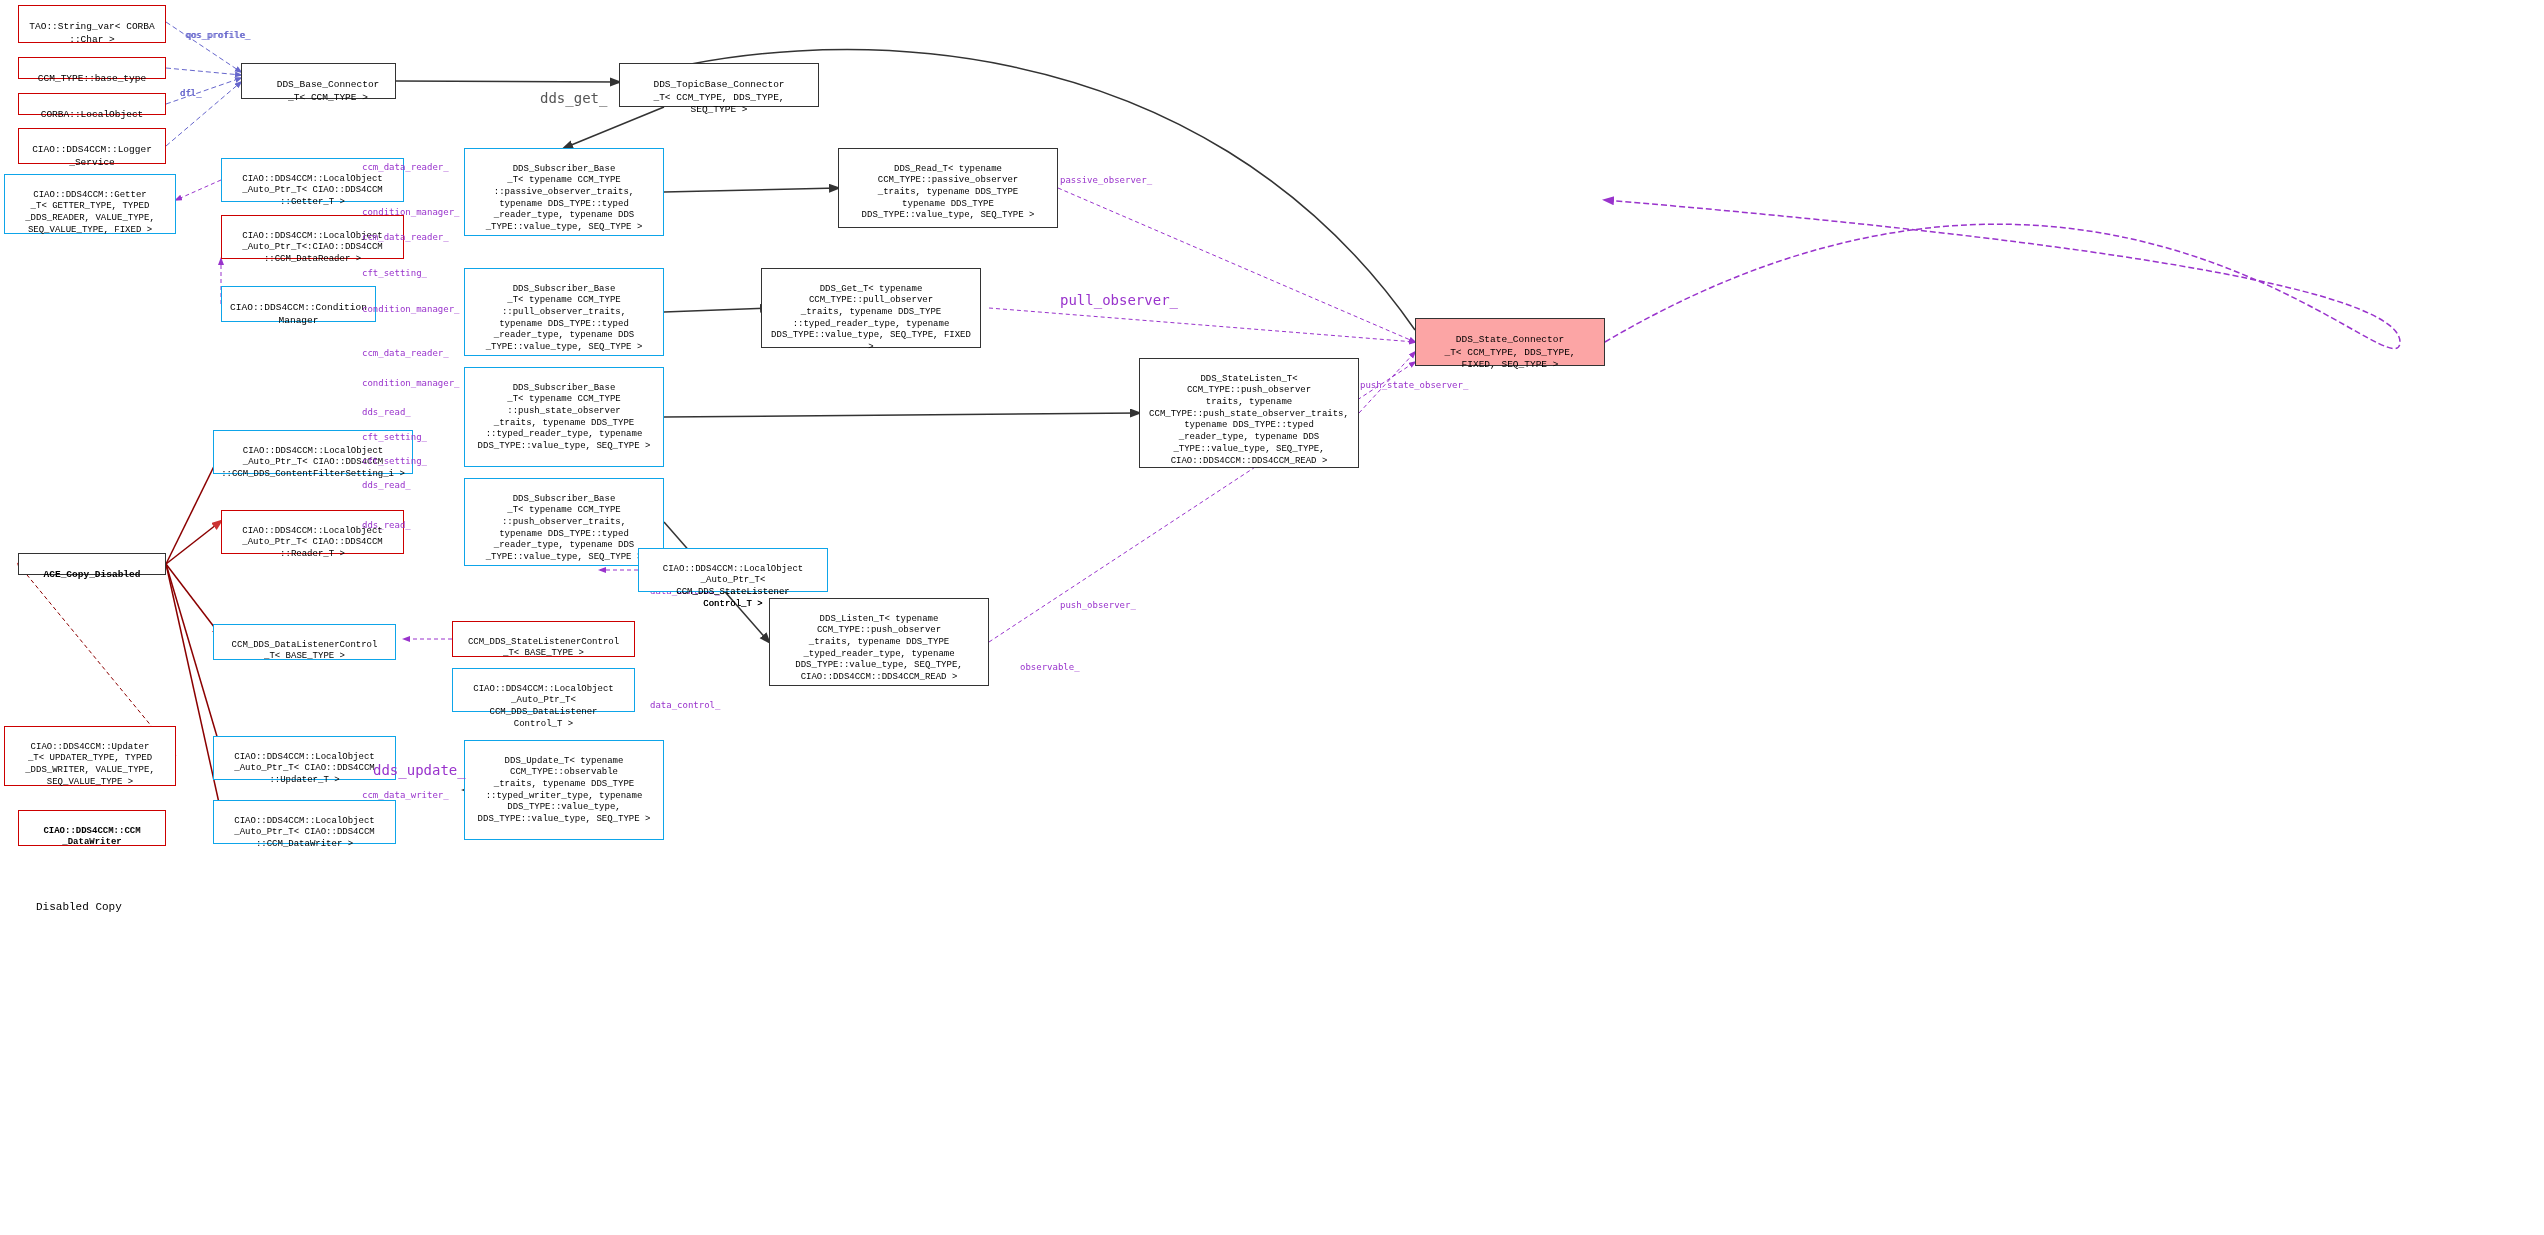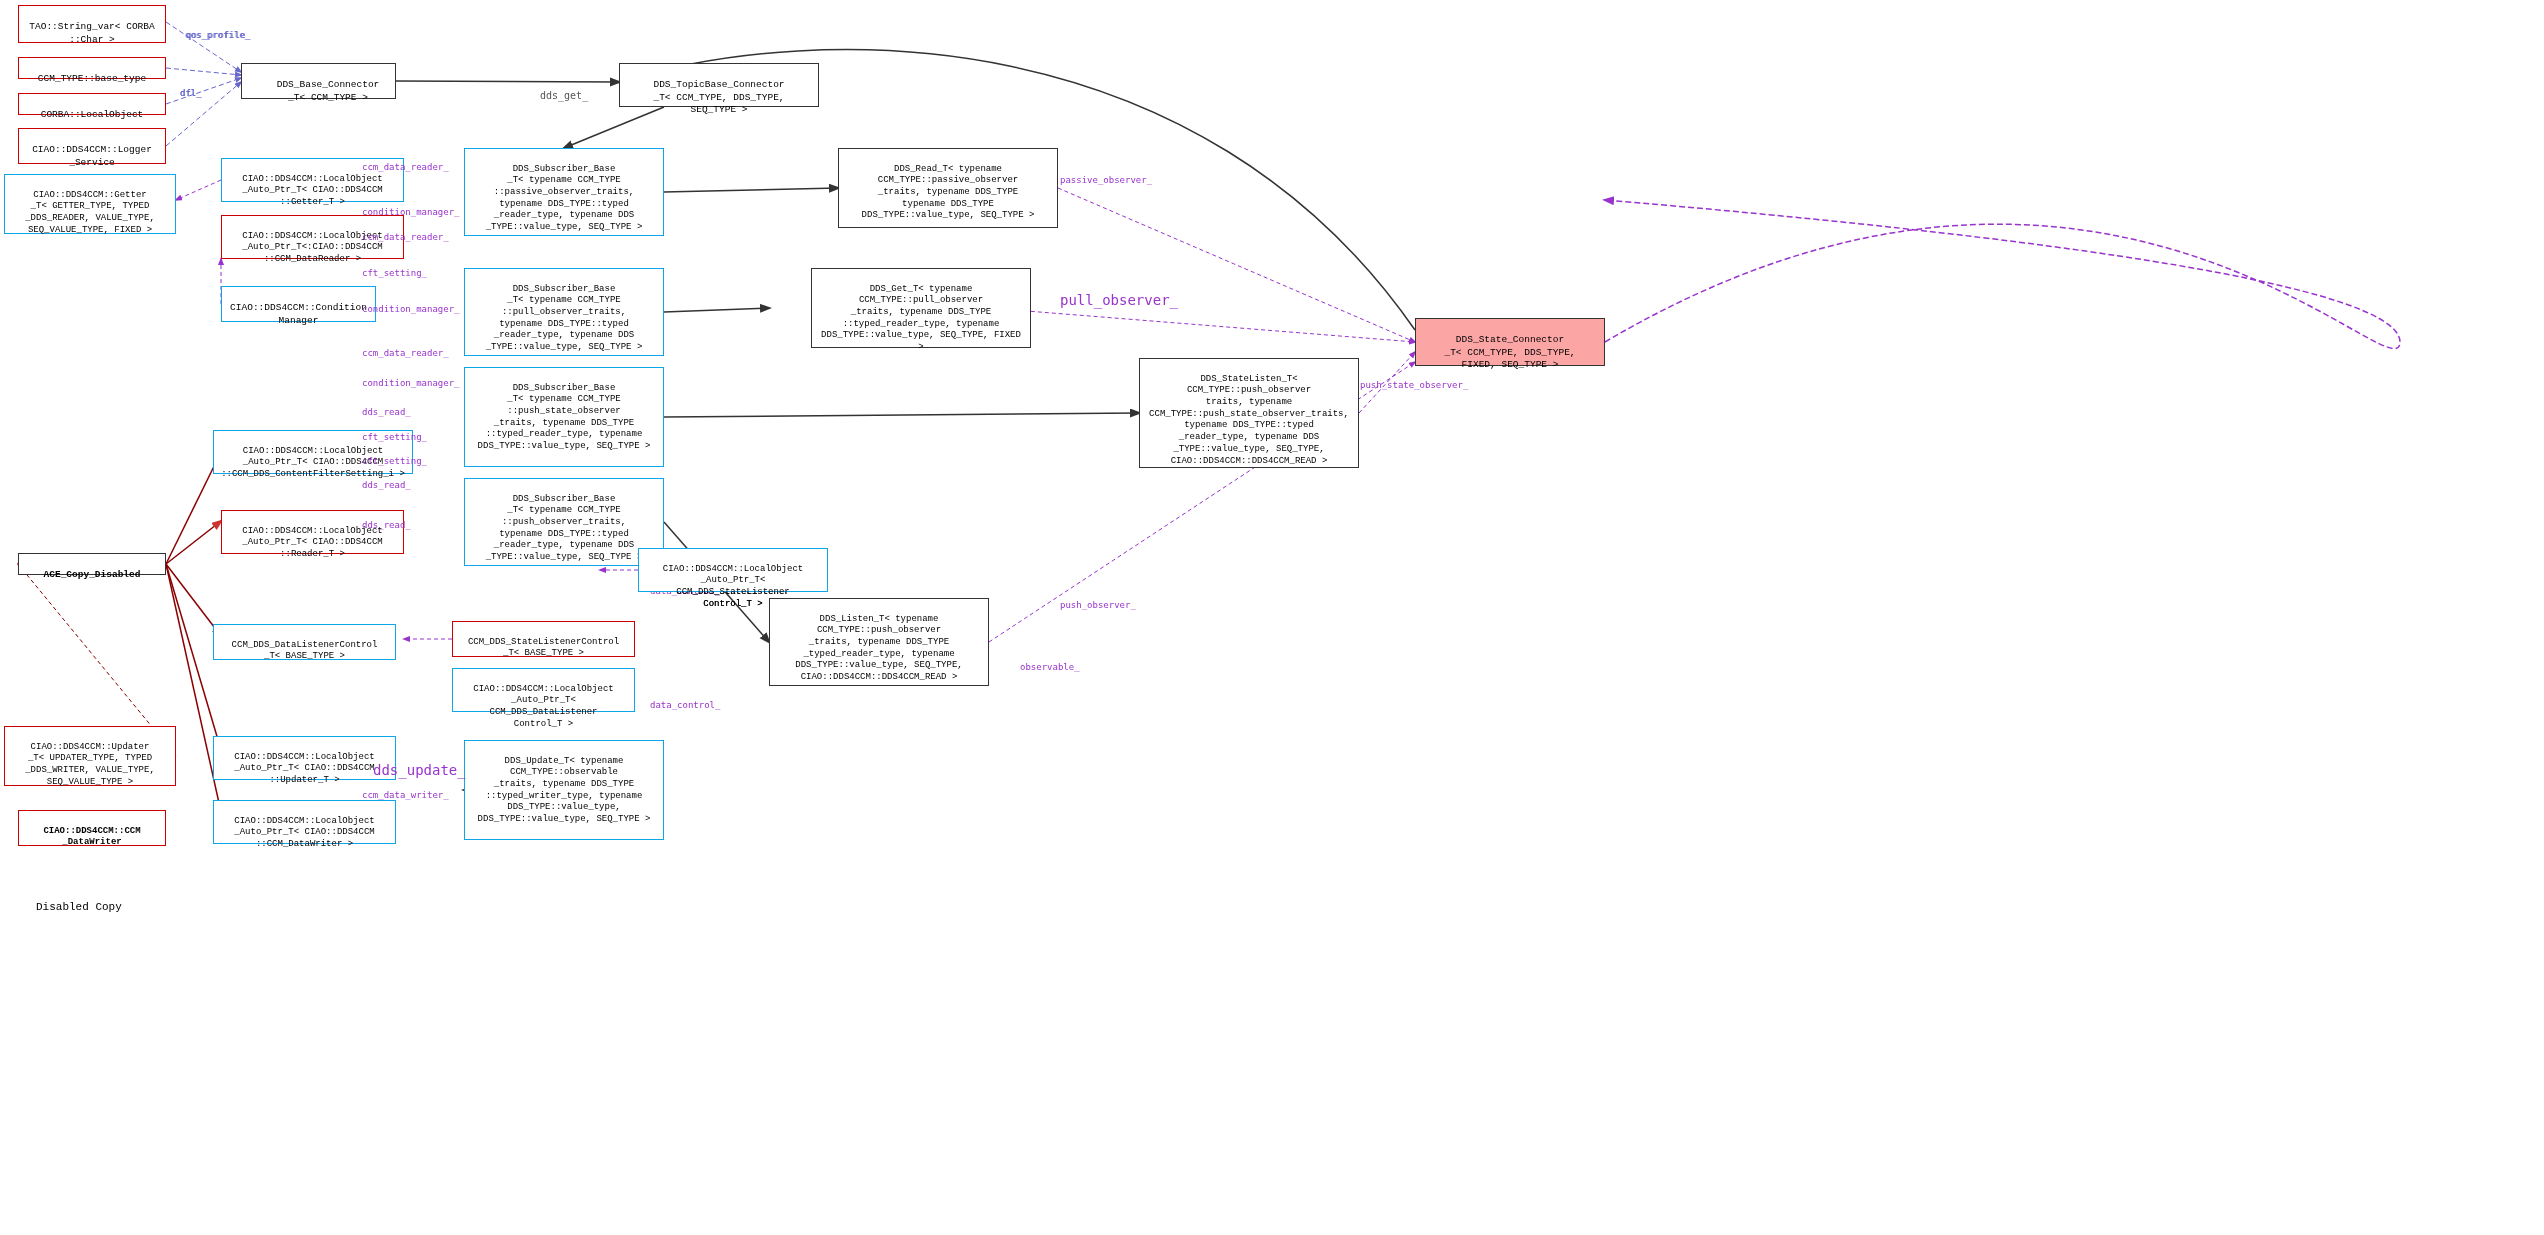"dds_get_" div { font-size: 10px -> 14px }
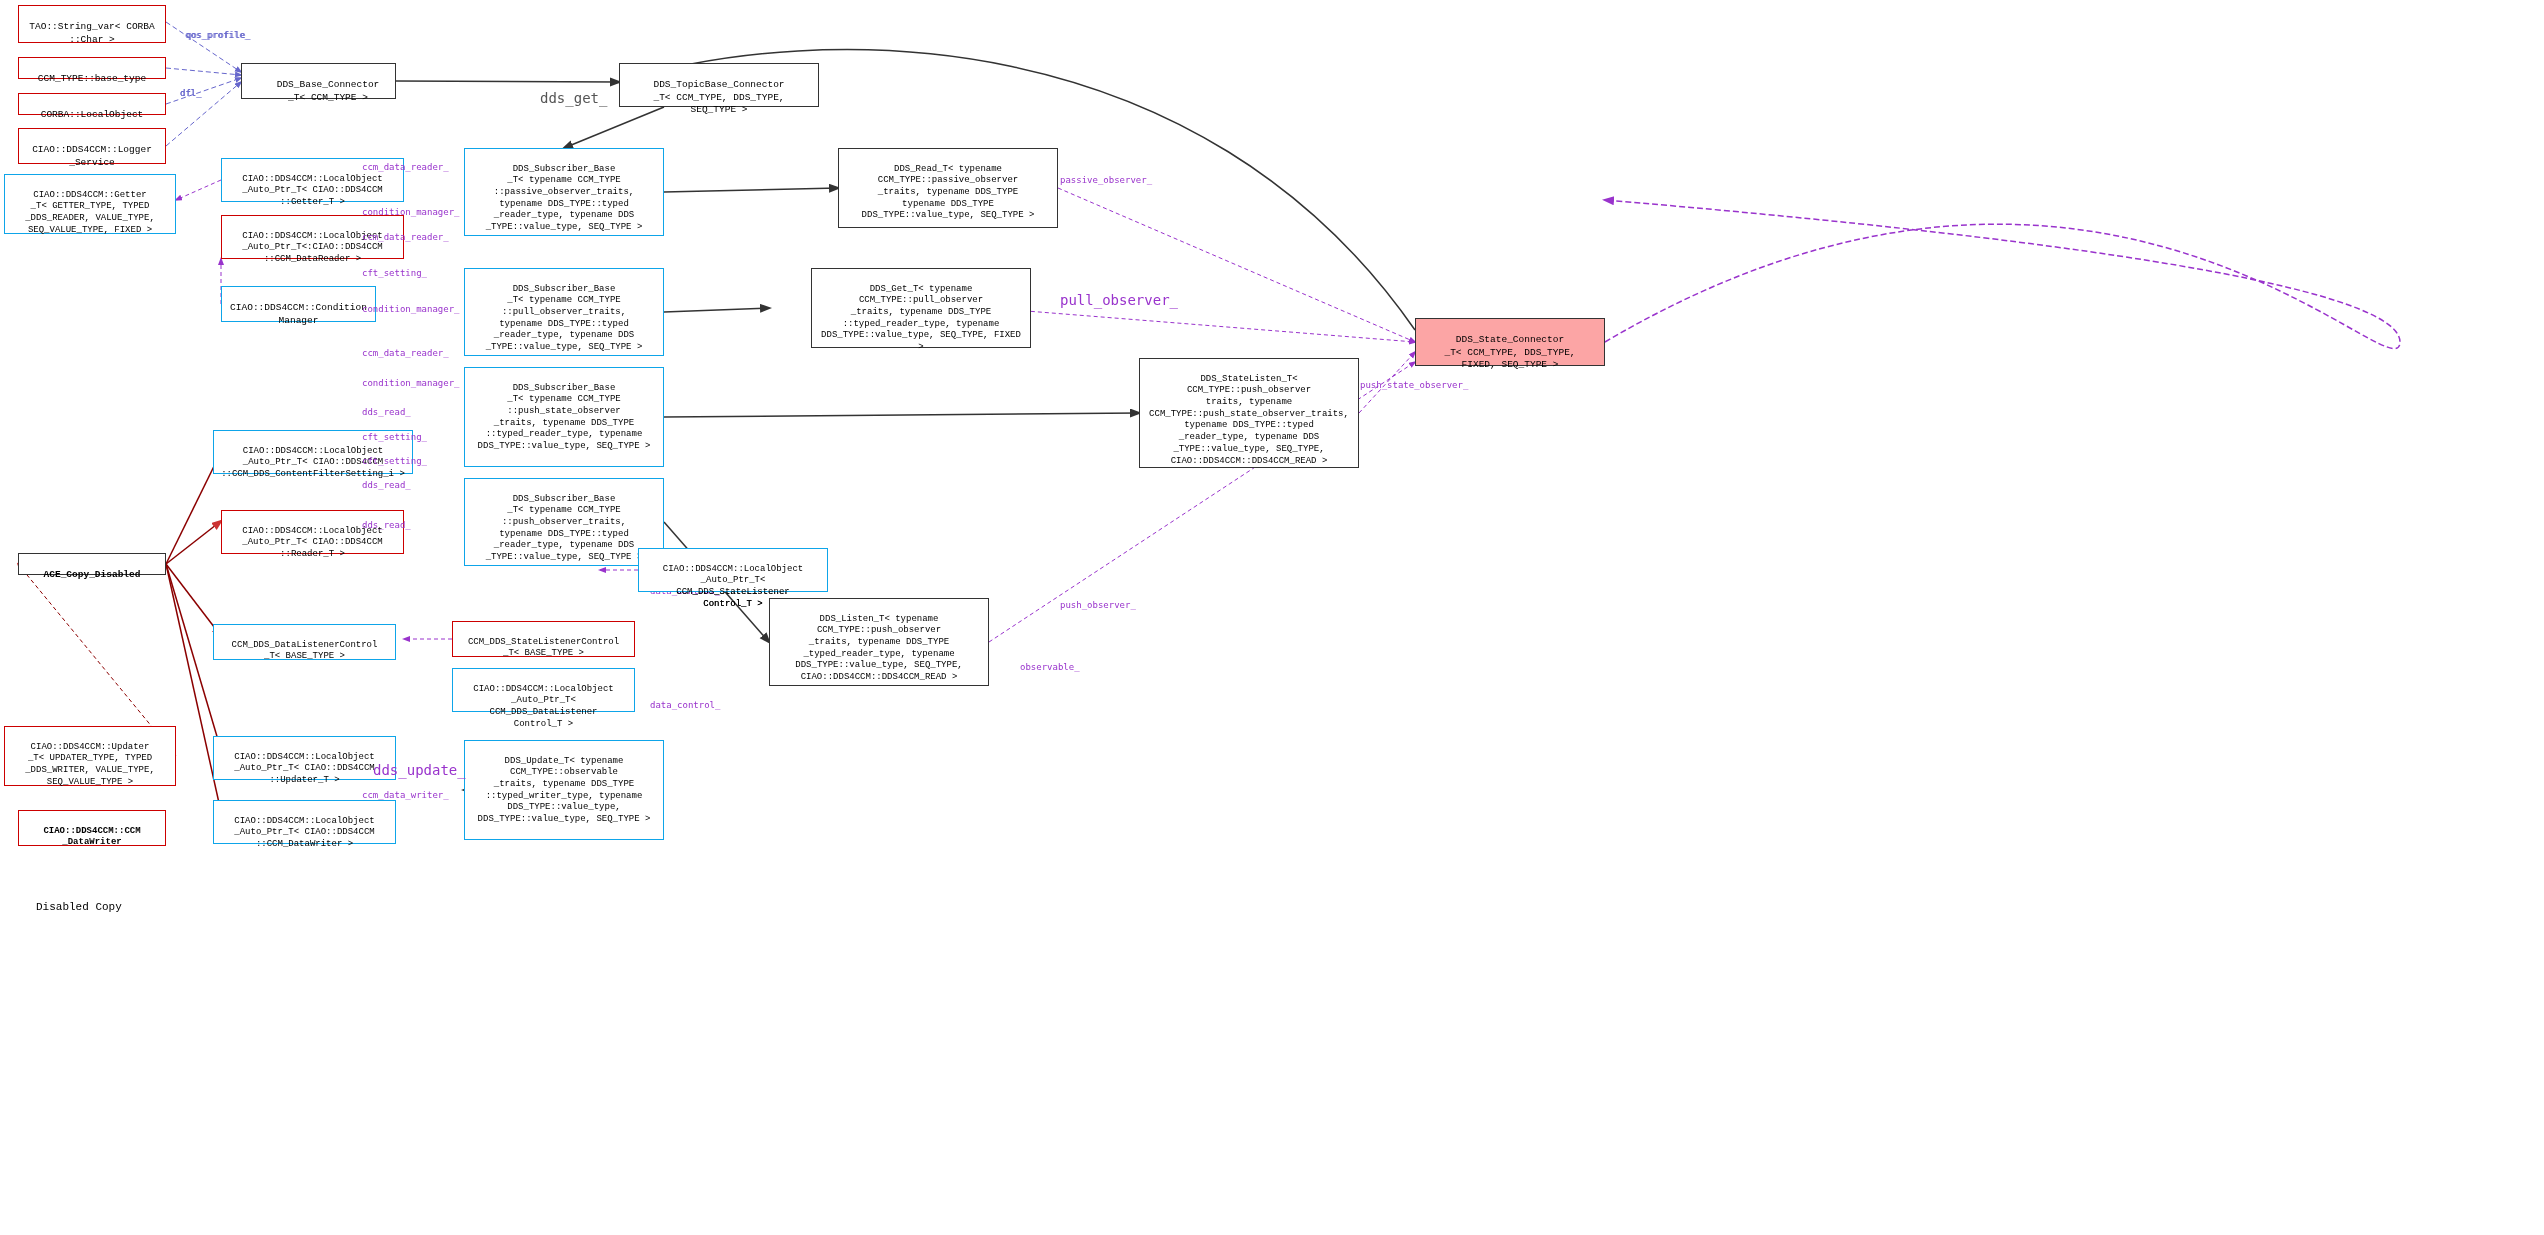"DDS_Get_T< typename" div.node { left: 811px -> 761px }
